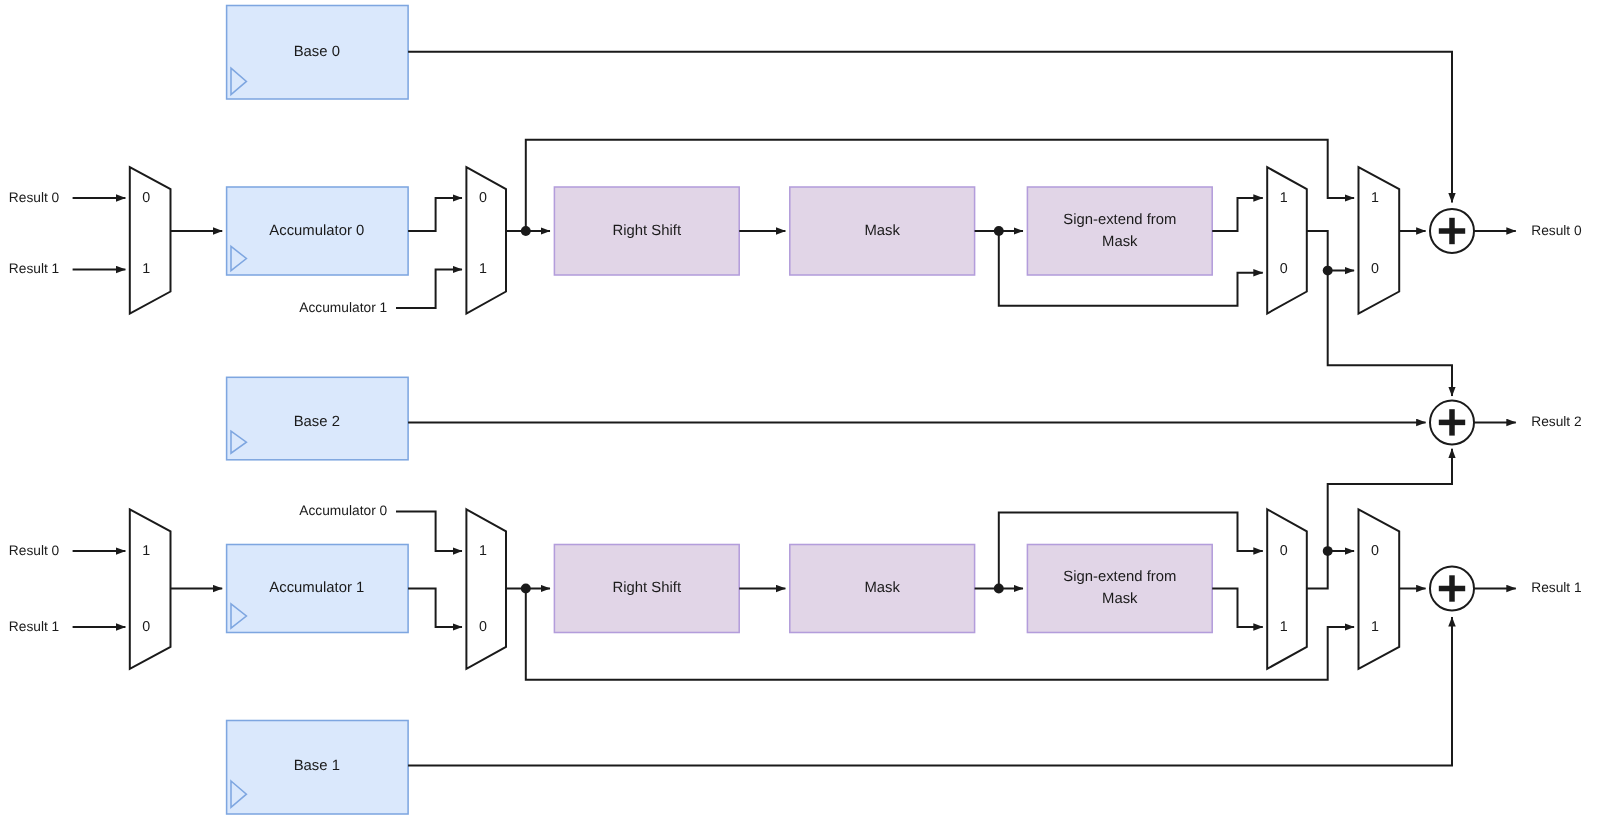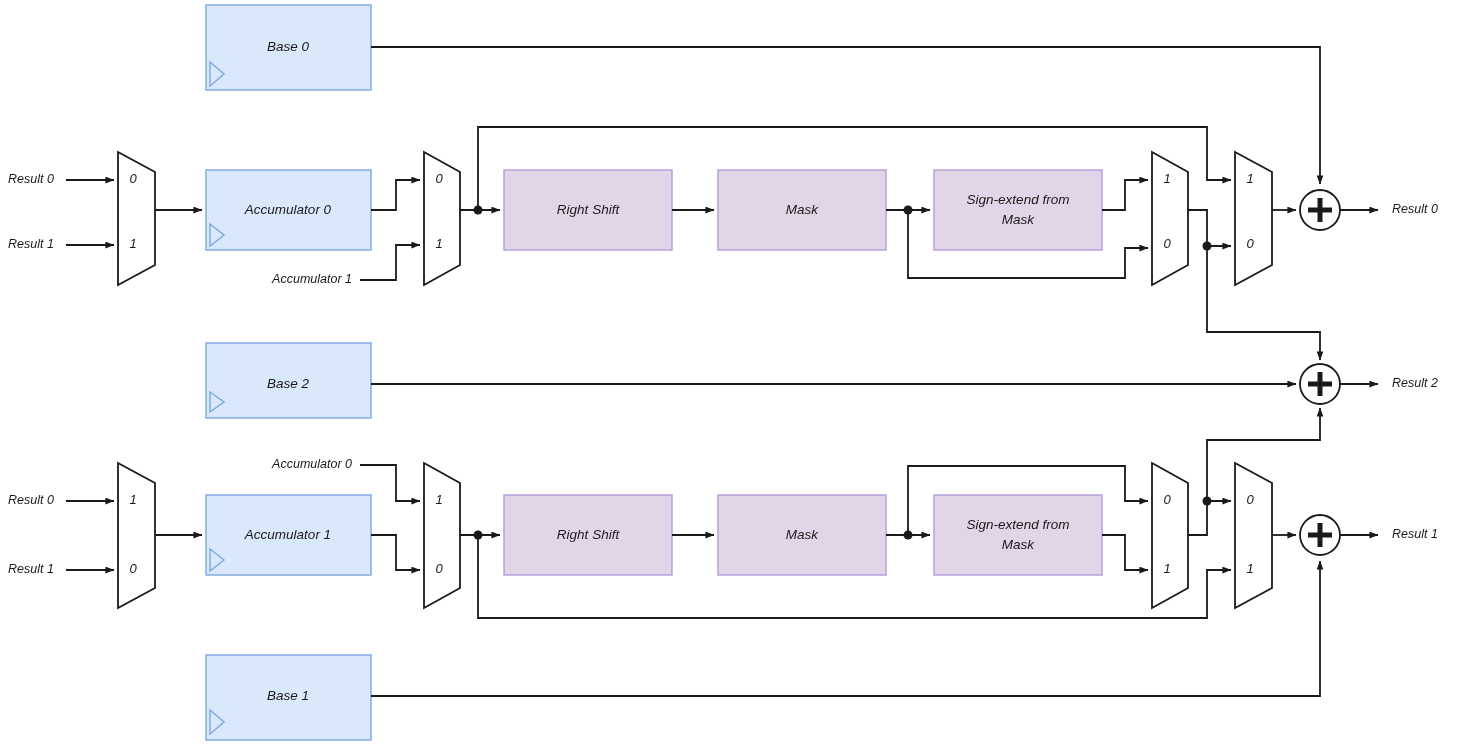"Base 0" #diagram-root { font-style: italic -> none }
